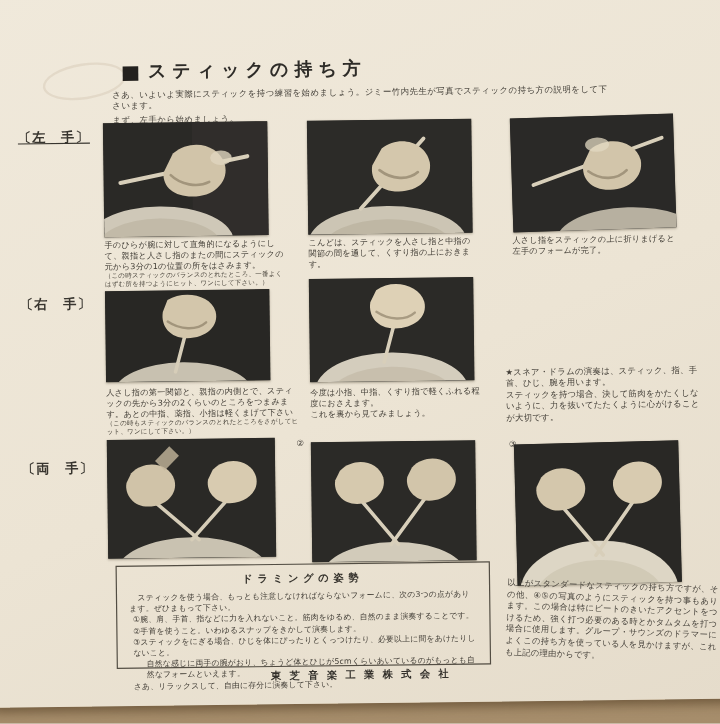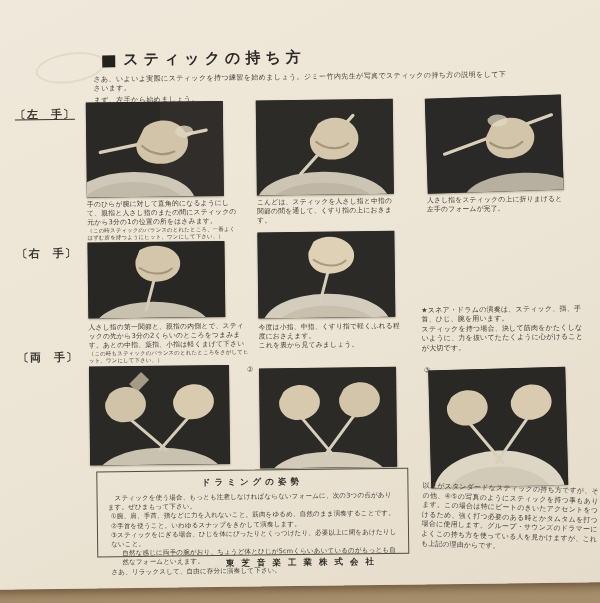"〔両 手〕" div.rowlabel { top: 347px -> 380px }
